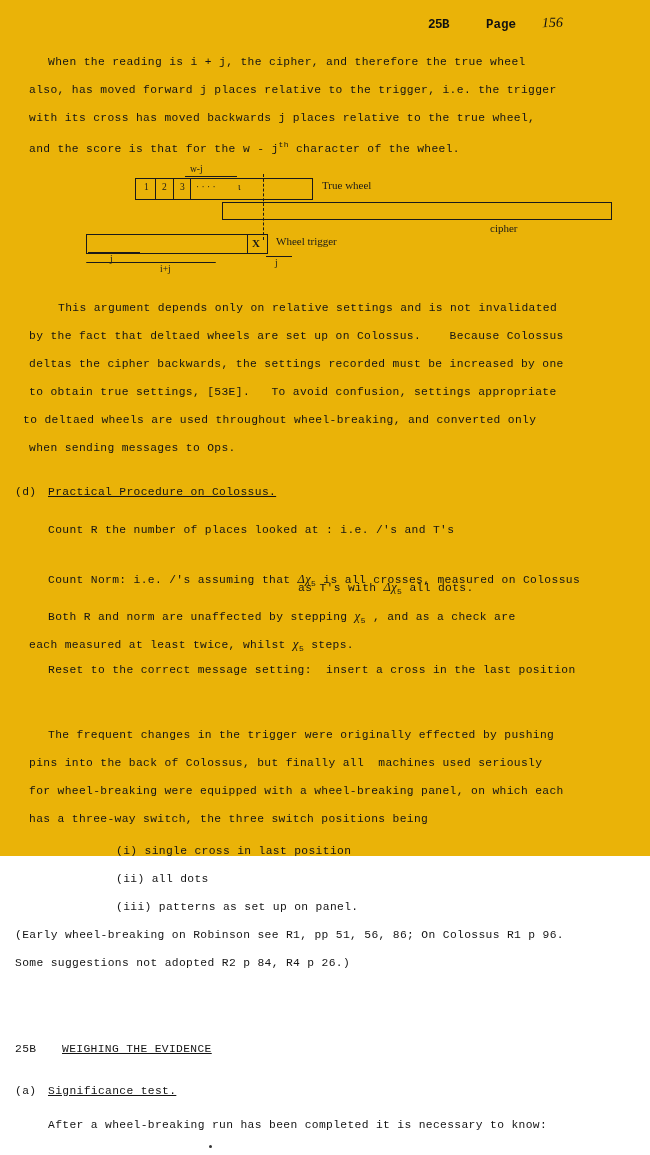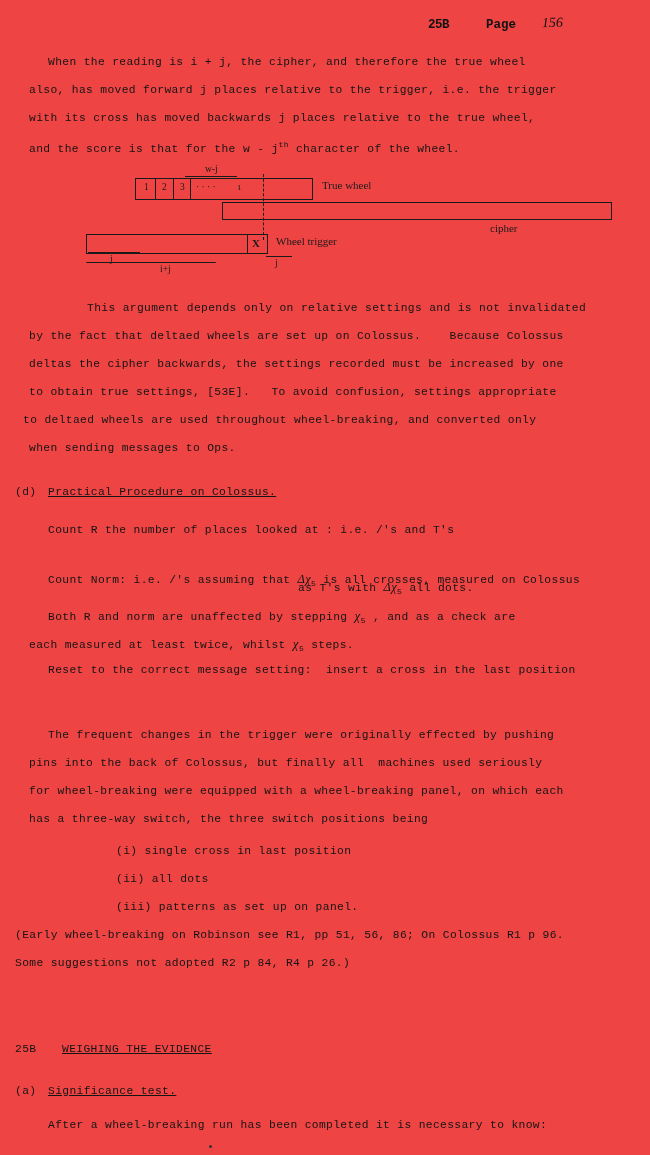"25B" .page { background: #ef4444 -> #eab308; height: 1155px -> 856px }
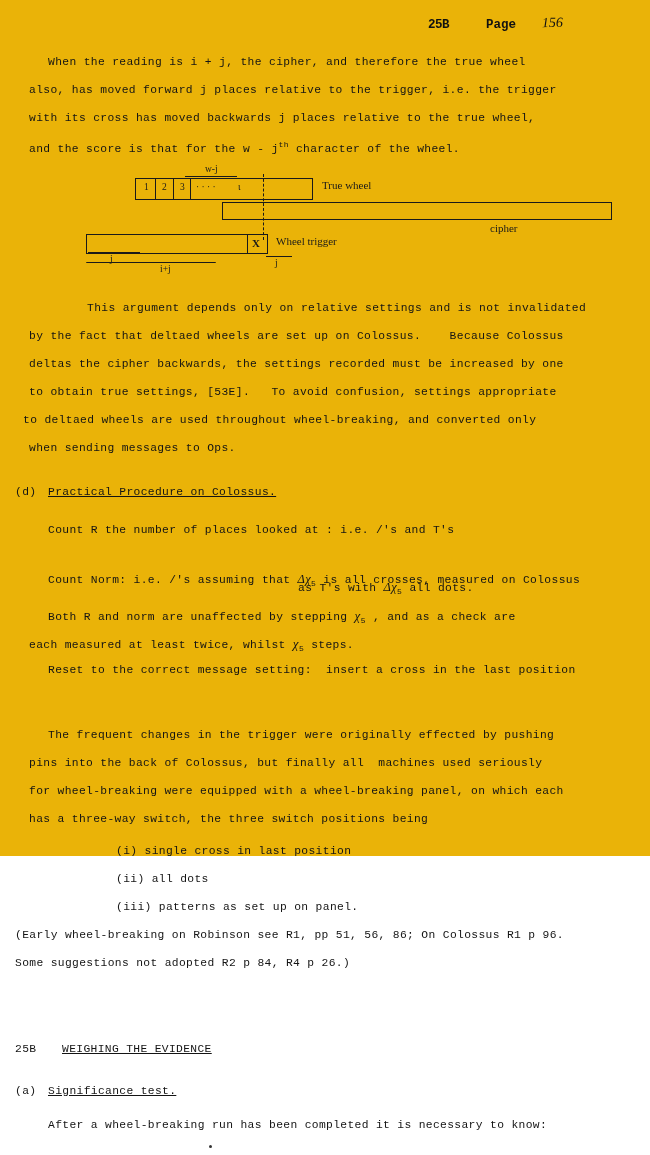"w-j" div.dgm-small { left: 205px -> 190px }
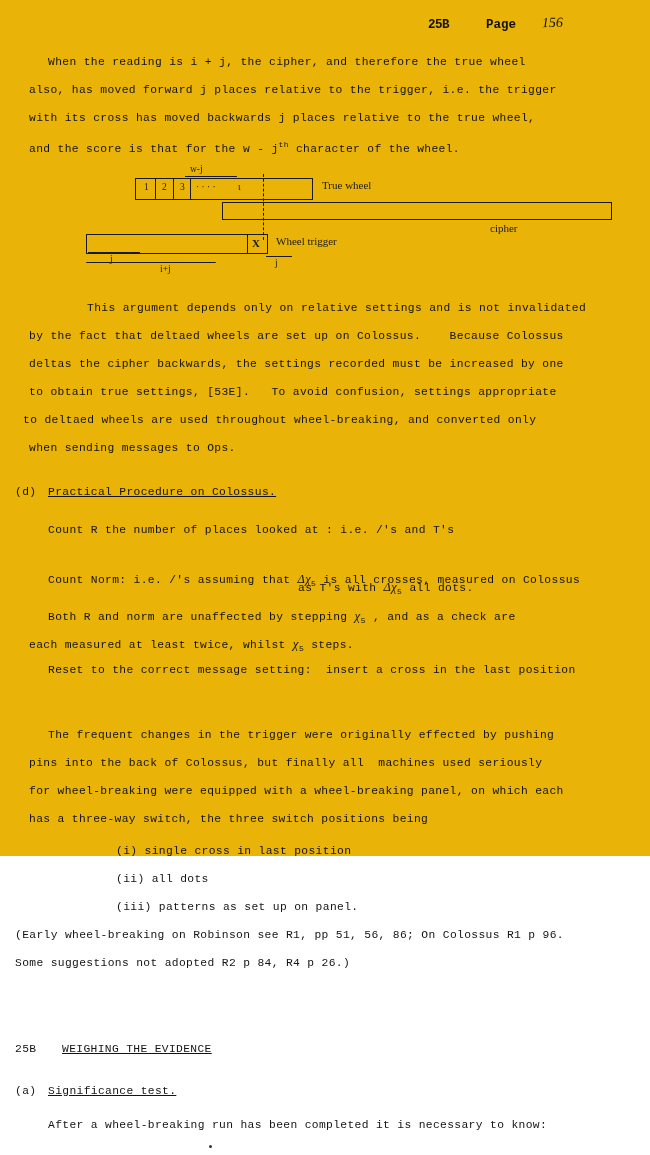"This argument depends only on" div.line { margin-left: 29px -> none }
